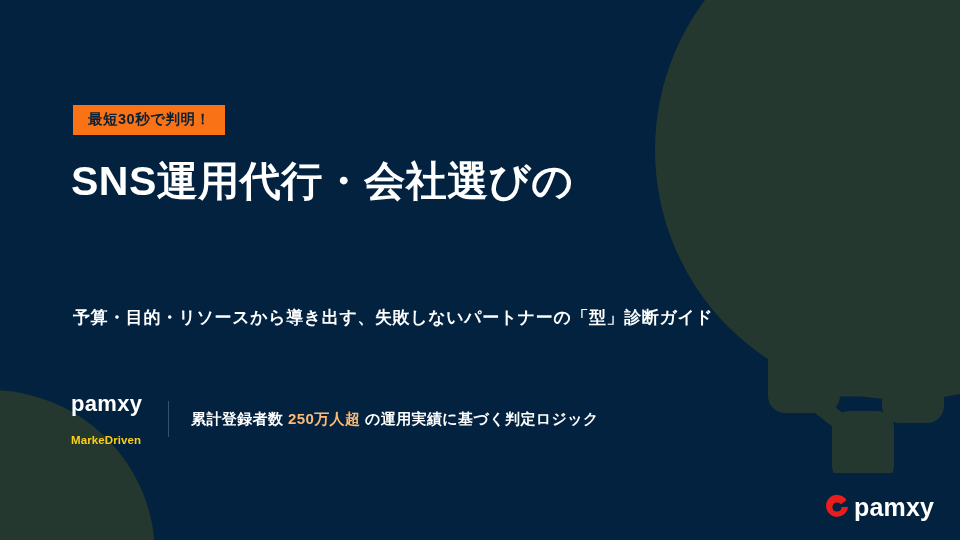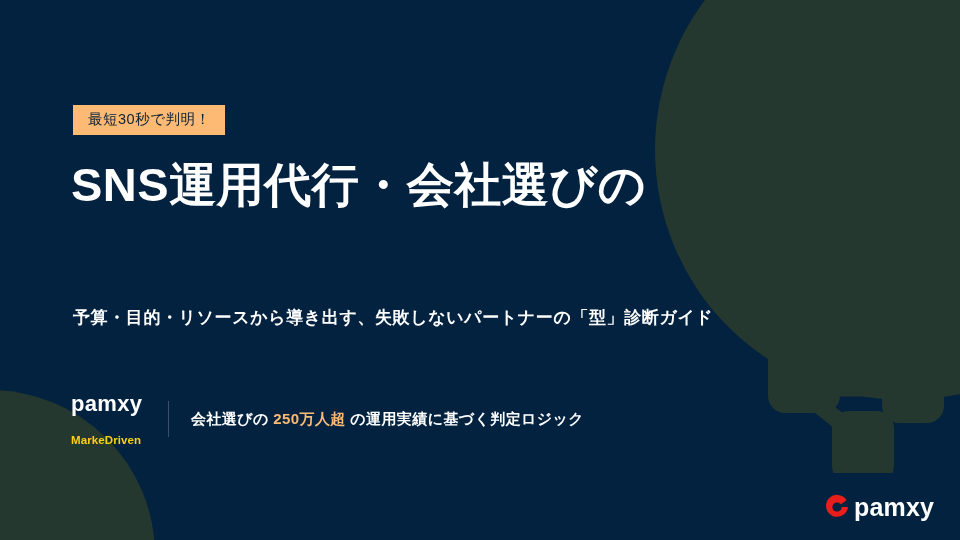"最短30秒で判明！" #badge { background: #fdba74 -> #f97316; font-weight: normal -> bold }
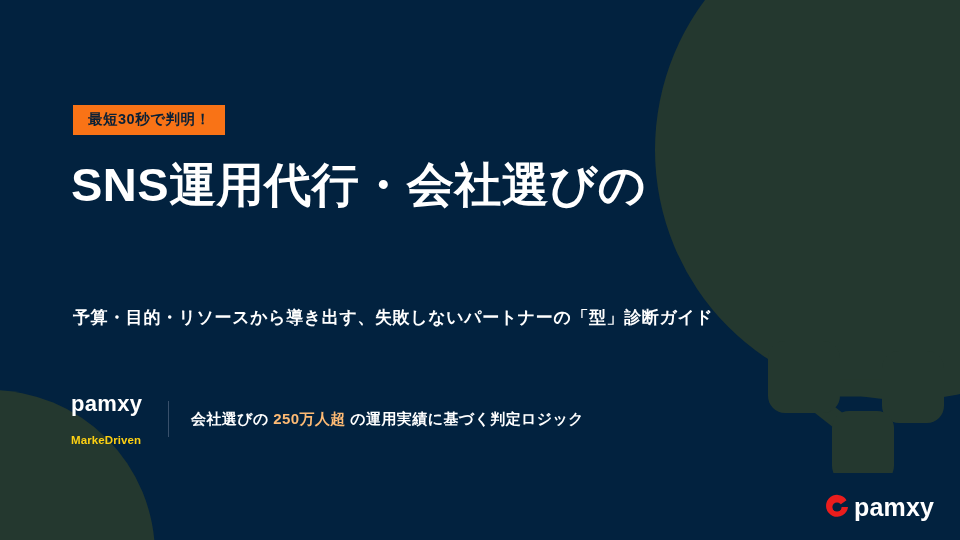"SNS運用代行・会社選びの" .hl-line { font-size: 47px -> 41px }
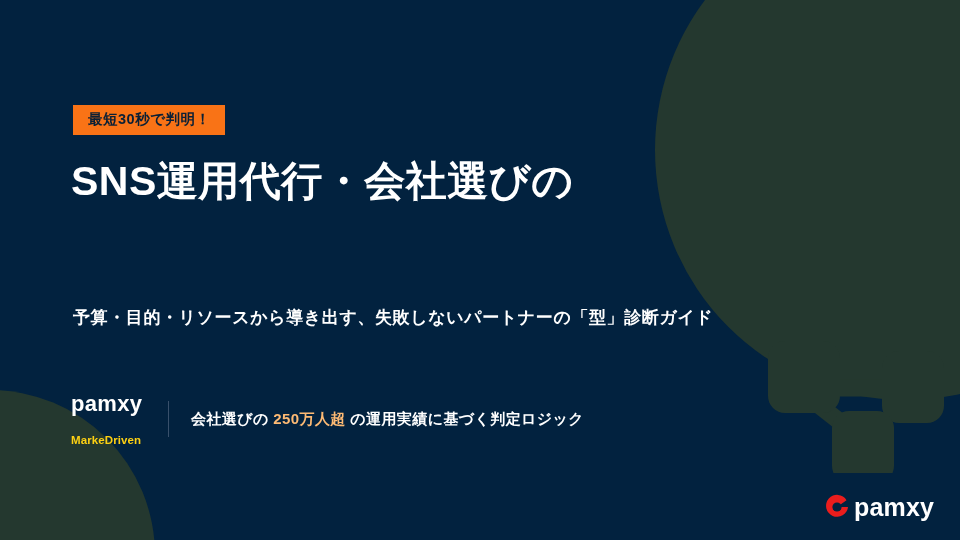"会社選びの" span { text: 会社選びの -> 累計登録者数 }
